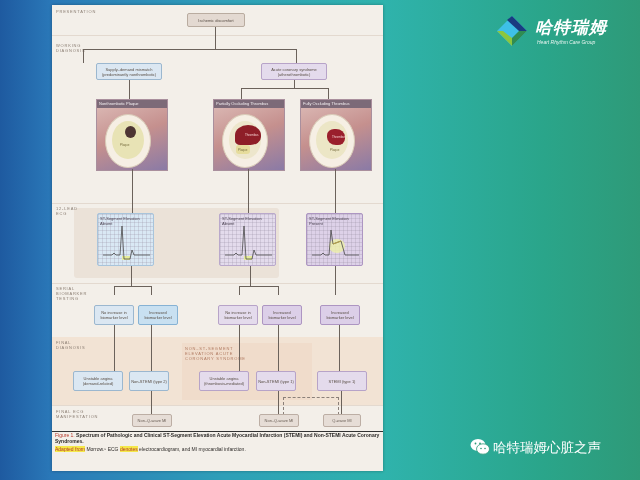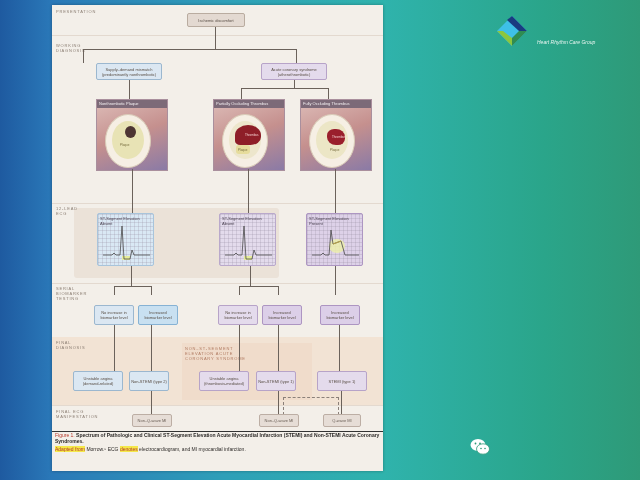"哈特瑞姆" div.logo-title { html: none -> <div>哈特瑞姆</div> }
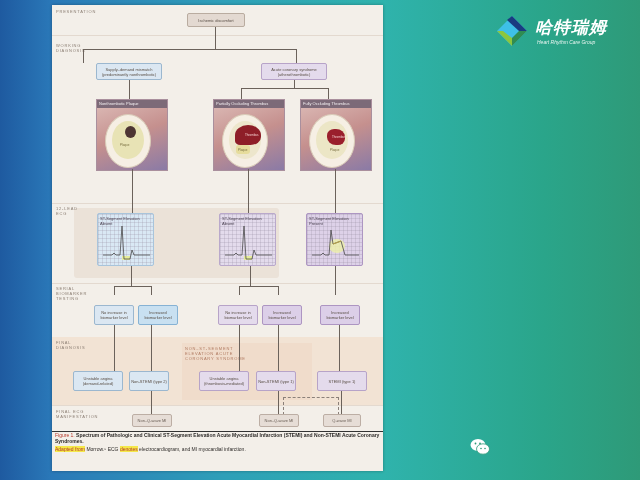"哈特瑞姆心脏之声" div.wechat-text { html: none -> <div>哈特瑞姆心脏之声</div> }
